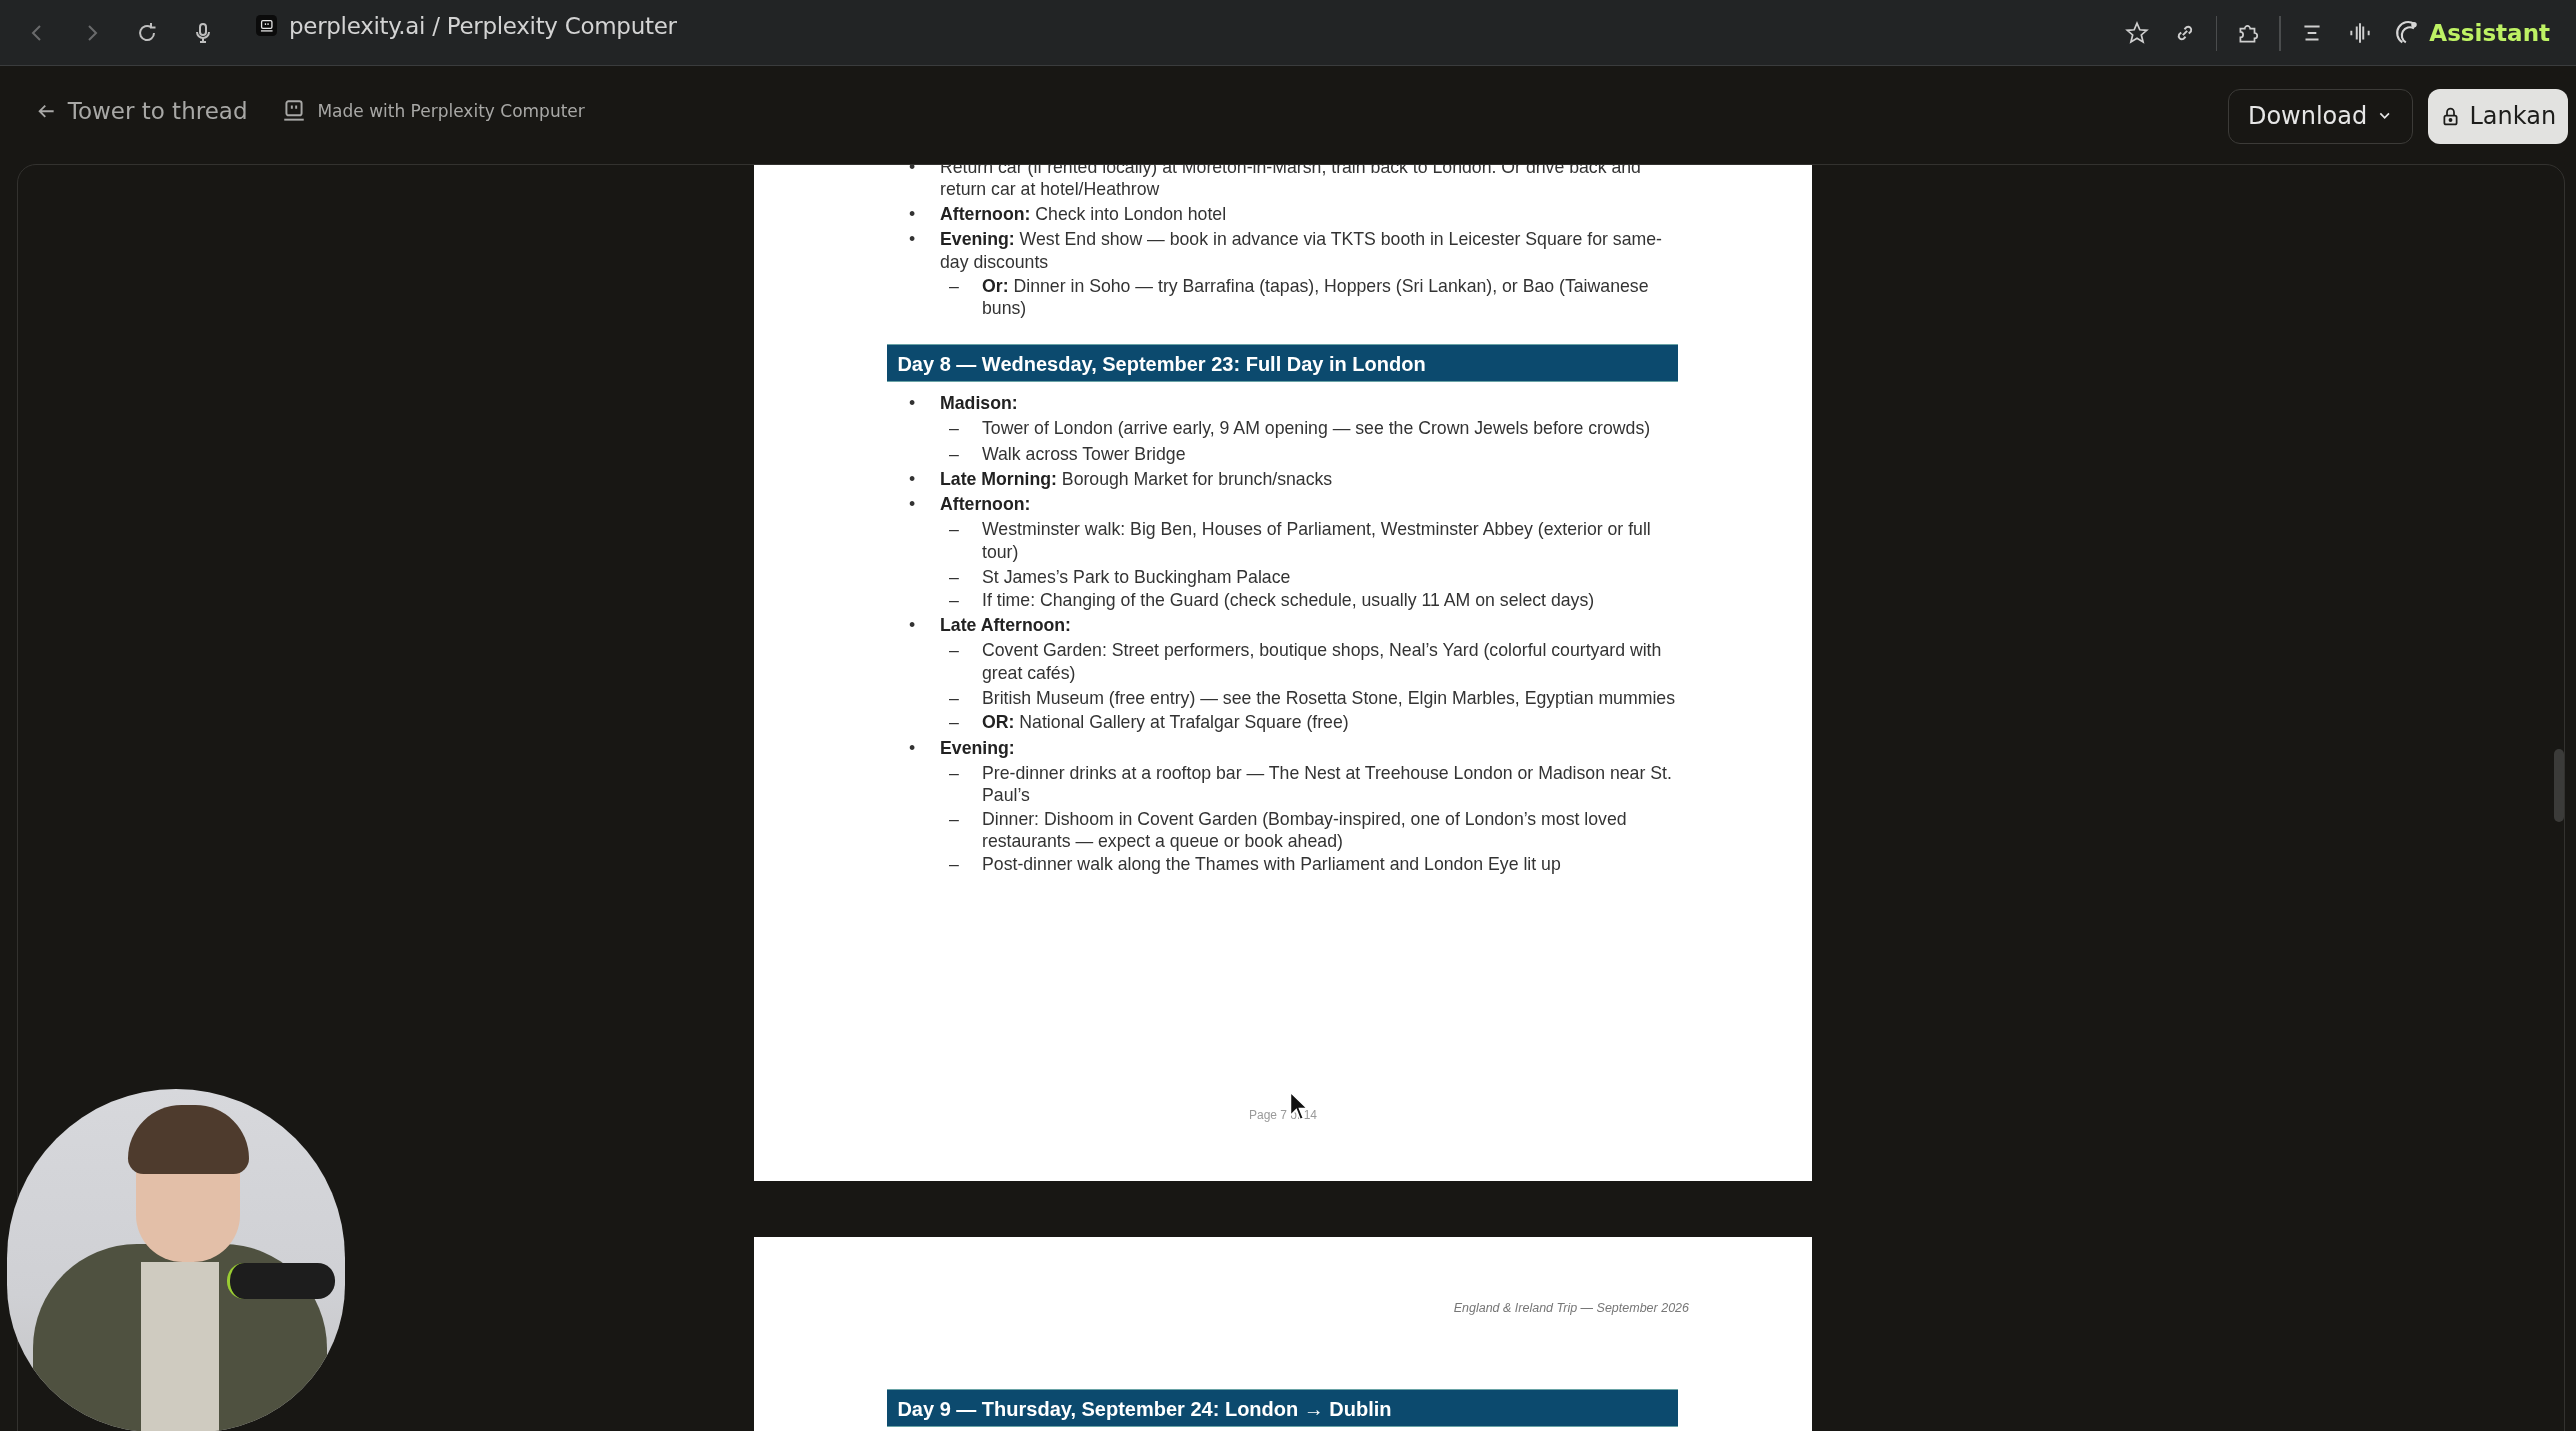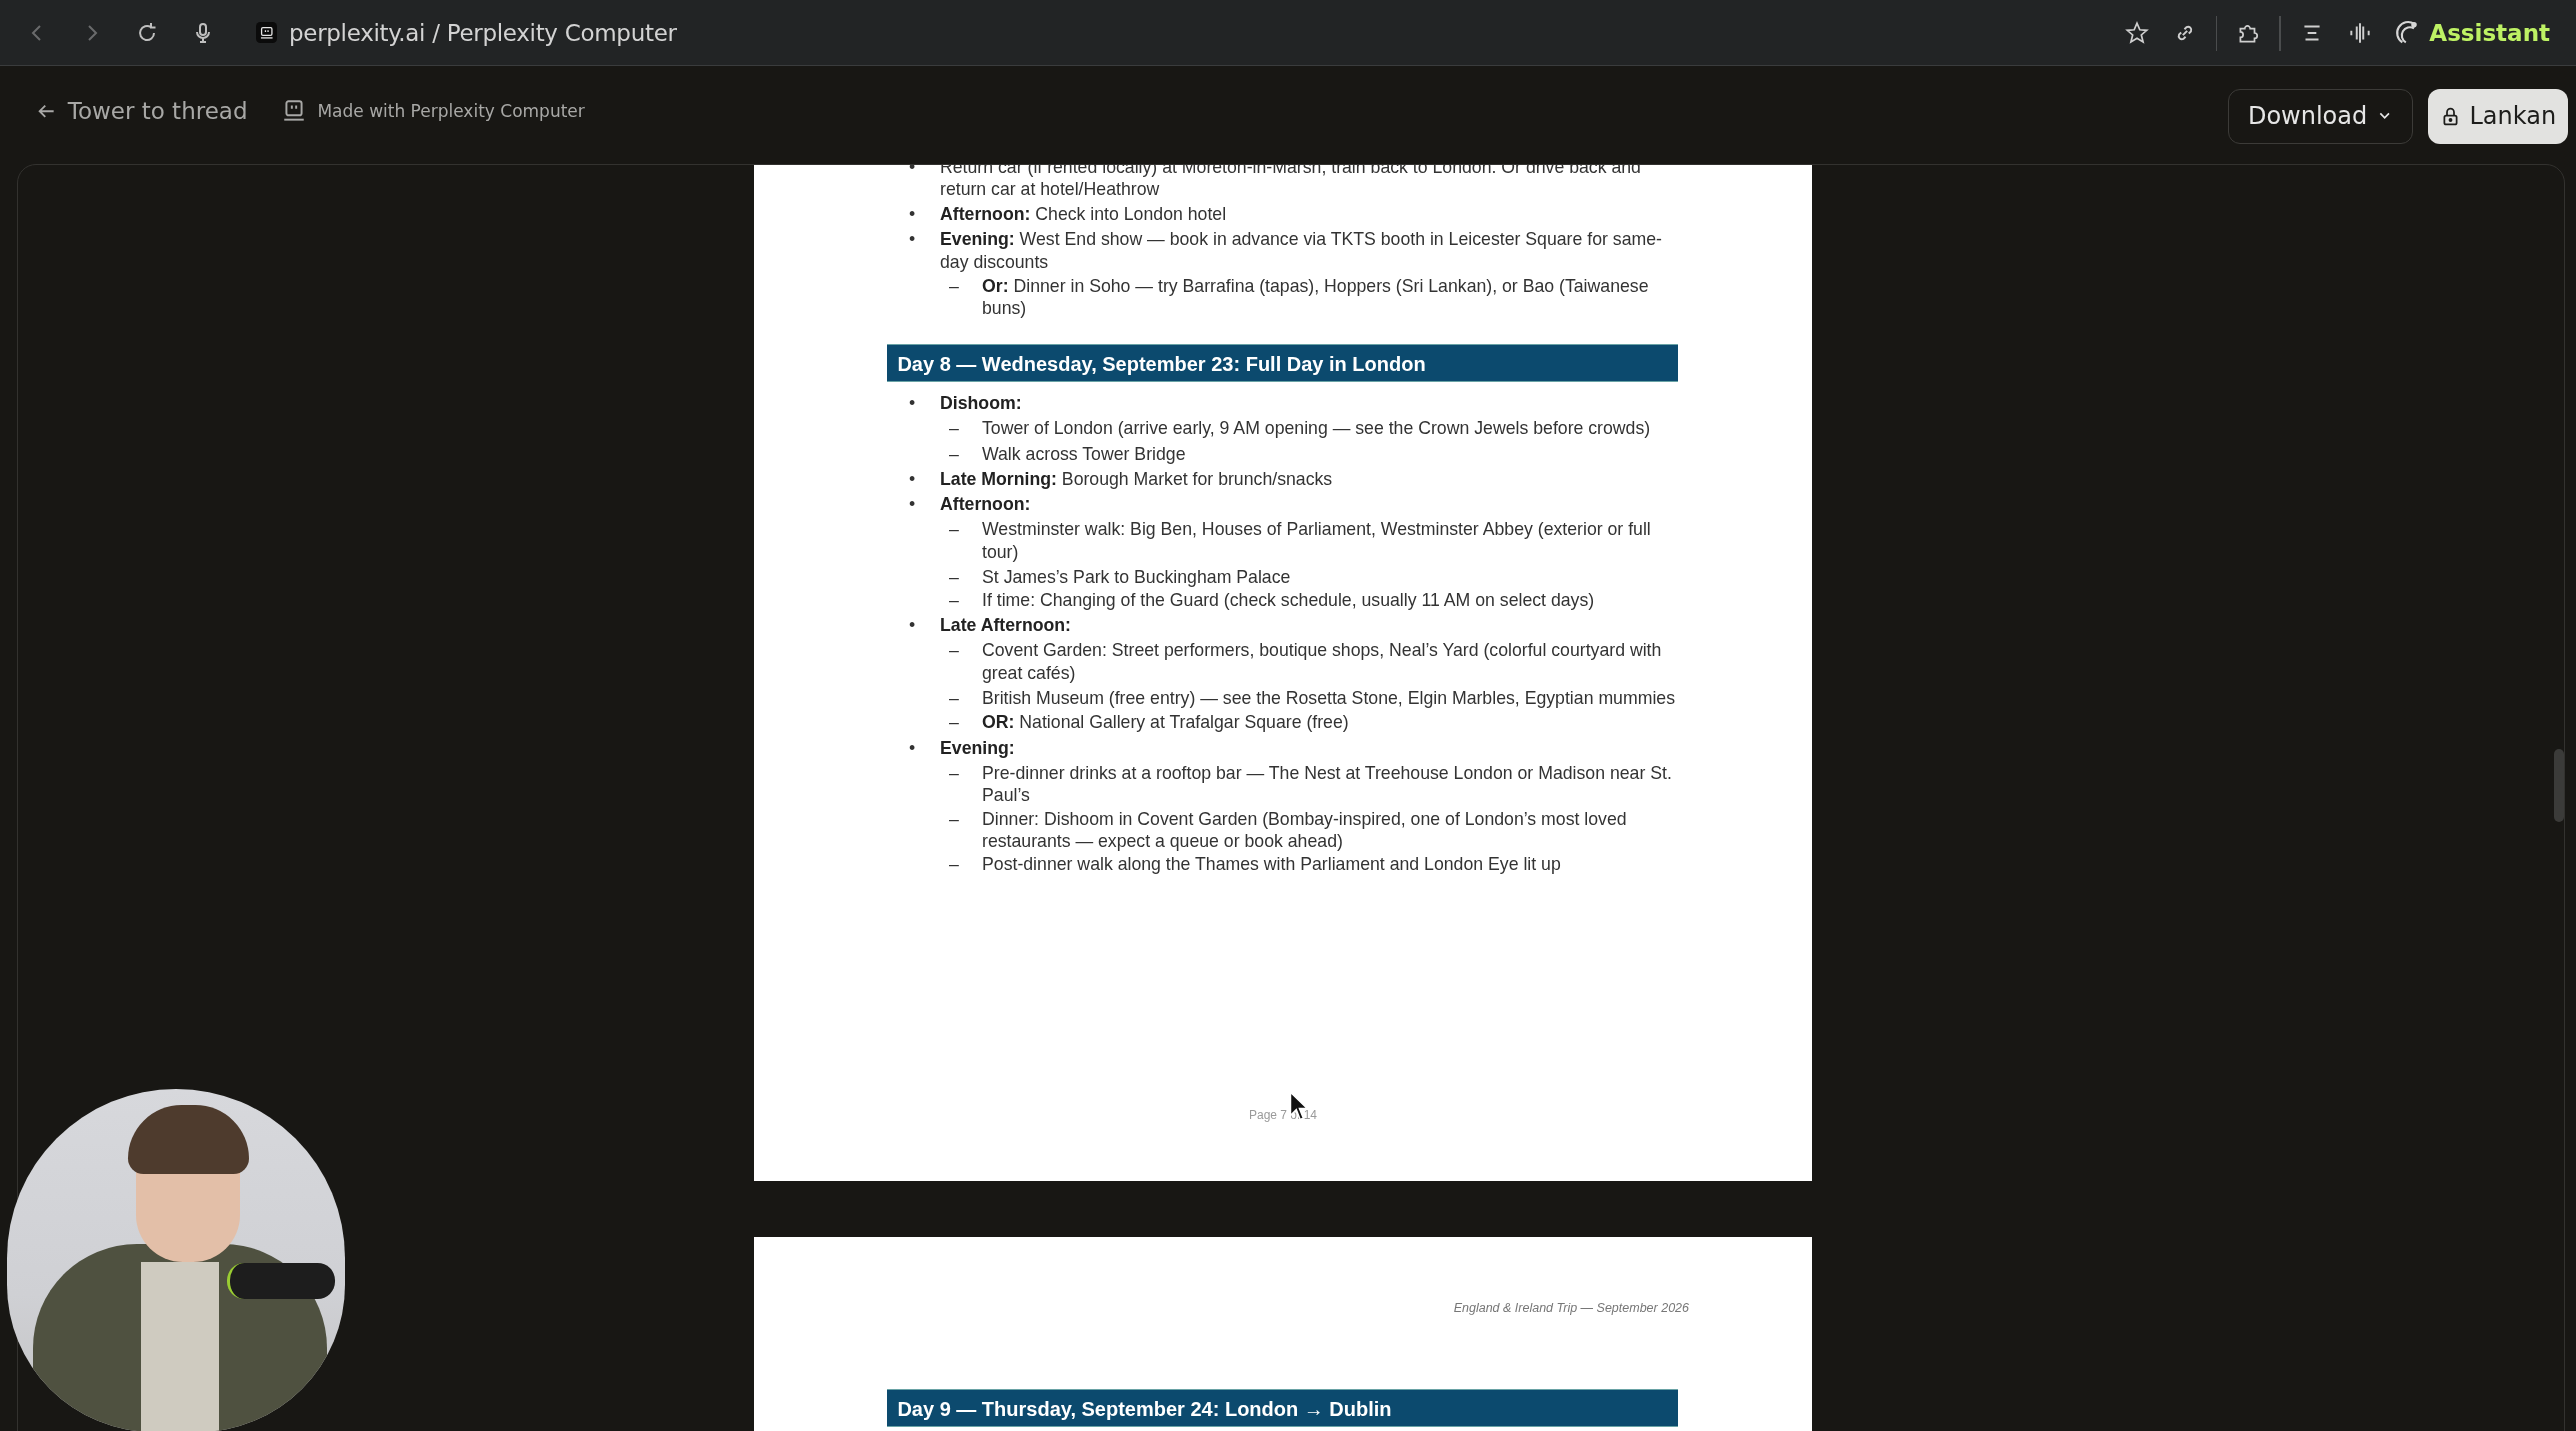"perplexity.ai / Perplexity Computer" .url-area { top: 12px -> 5px }
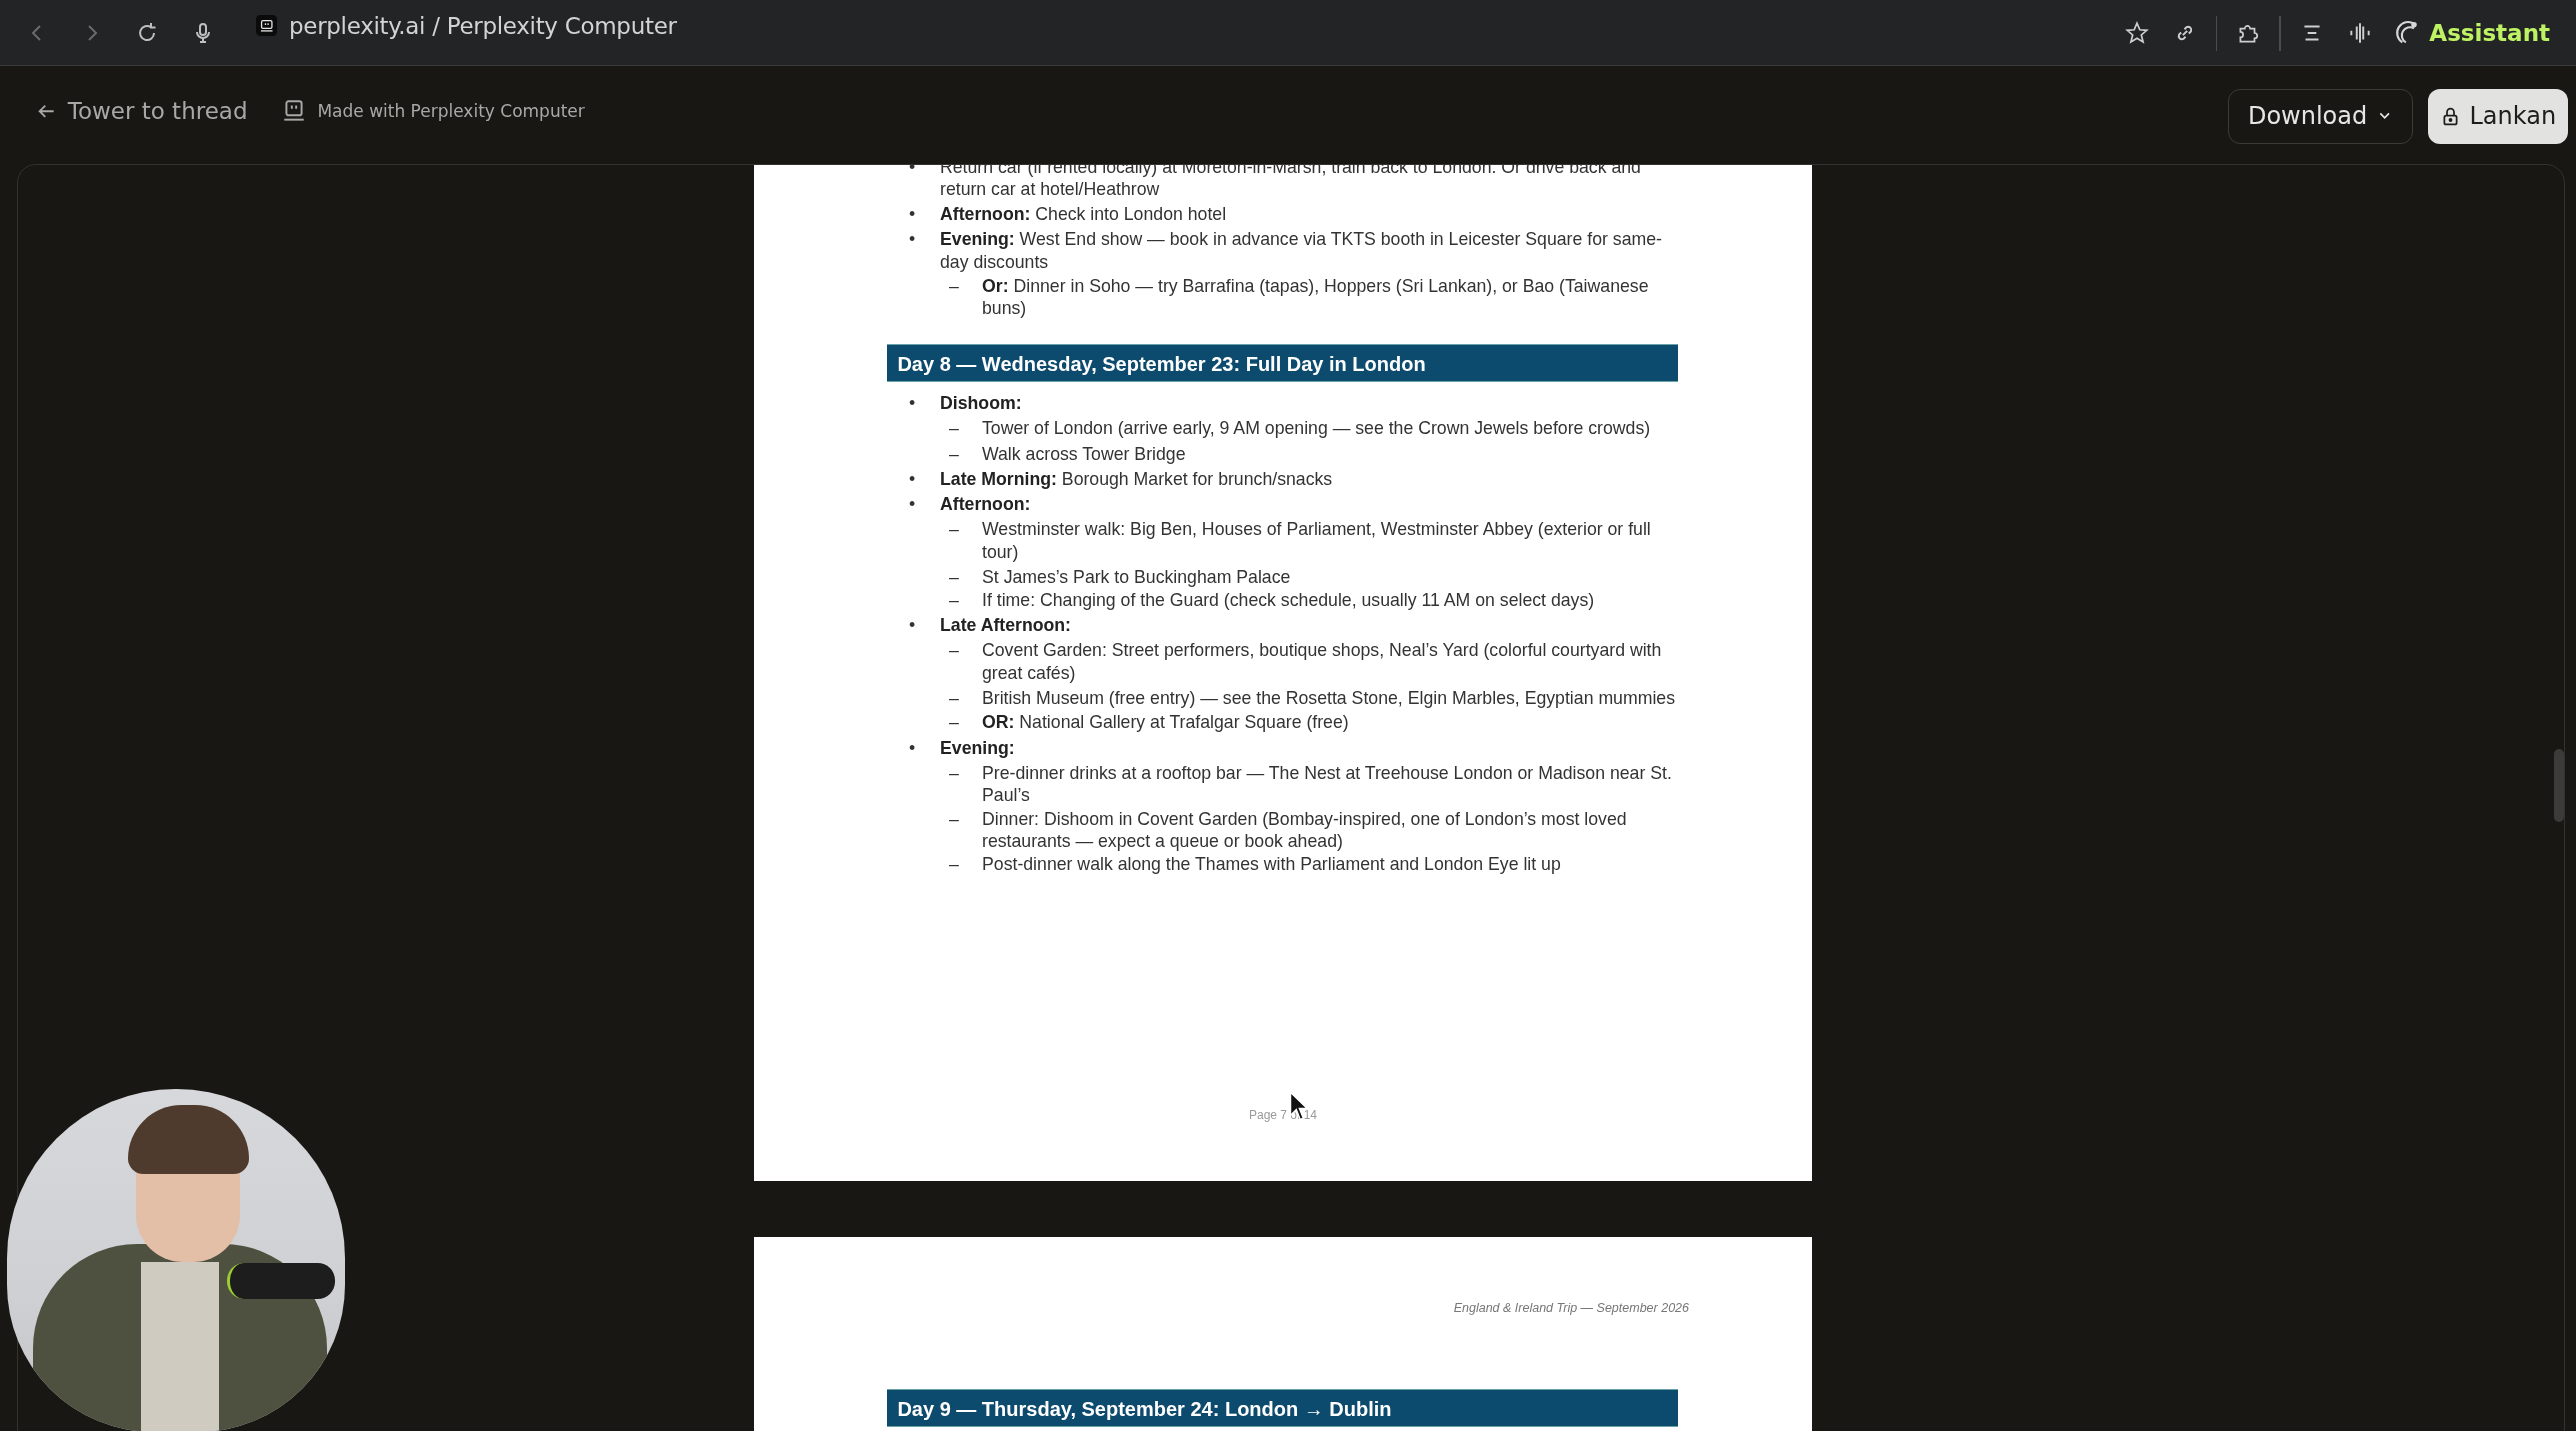"Dishoom:" span.txt1 { text: Dishoom -> Madison }
